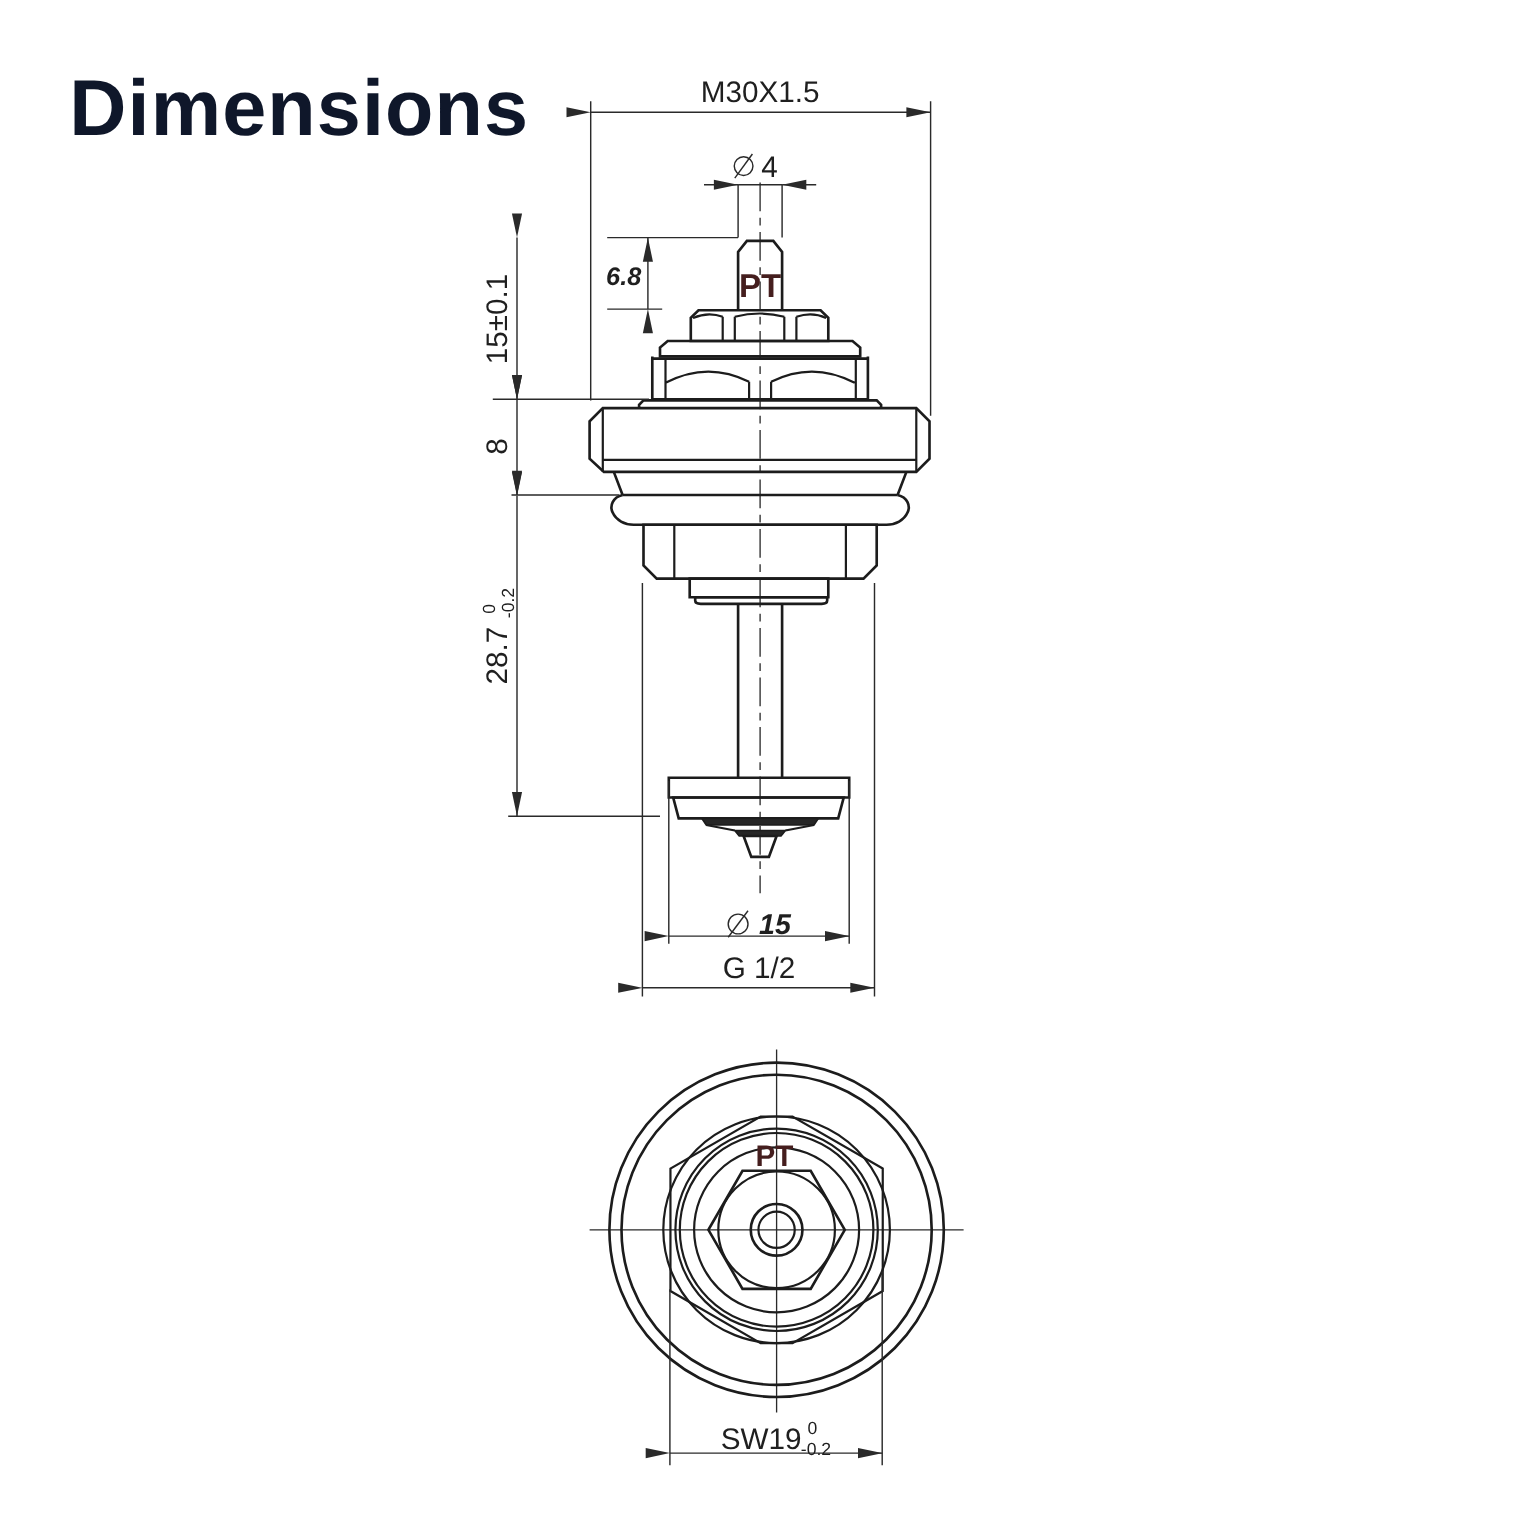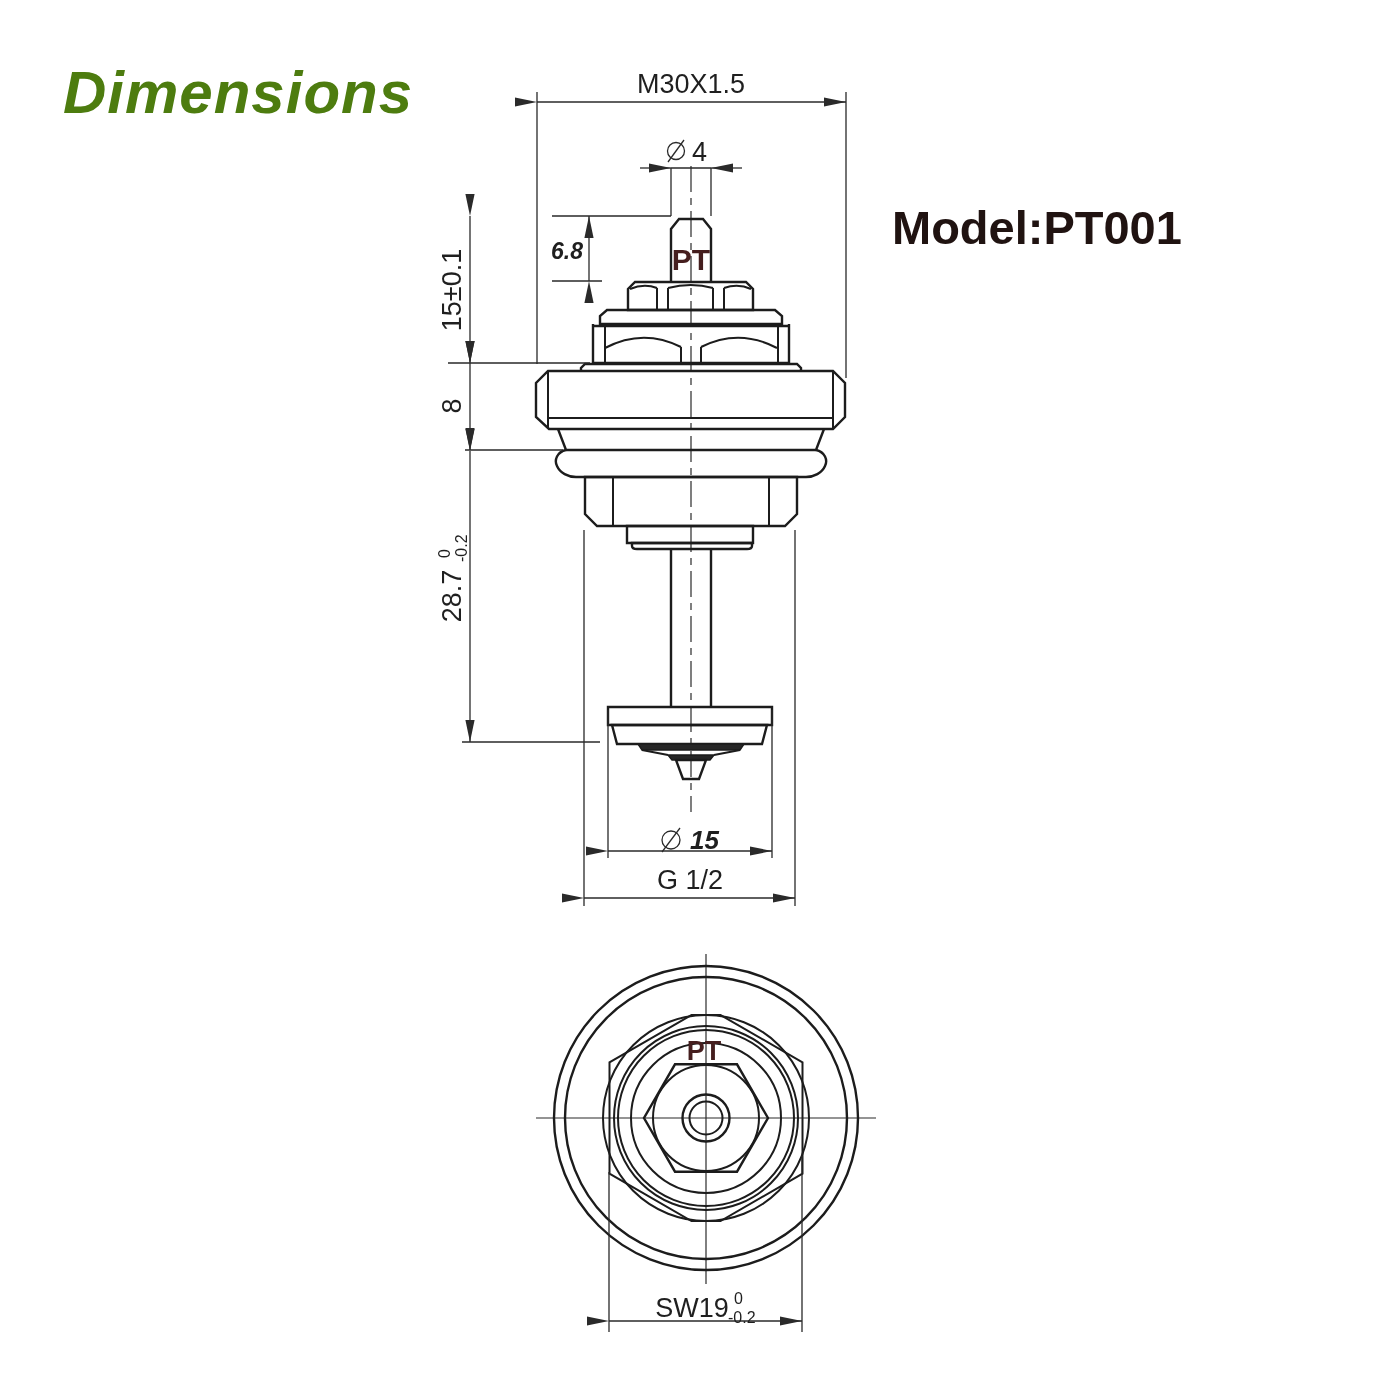"Dimensions" .title { color: #4d7c0f -> #0f172a; font-size: 60px -> 72px; font-style: italic -> none }
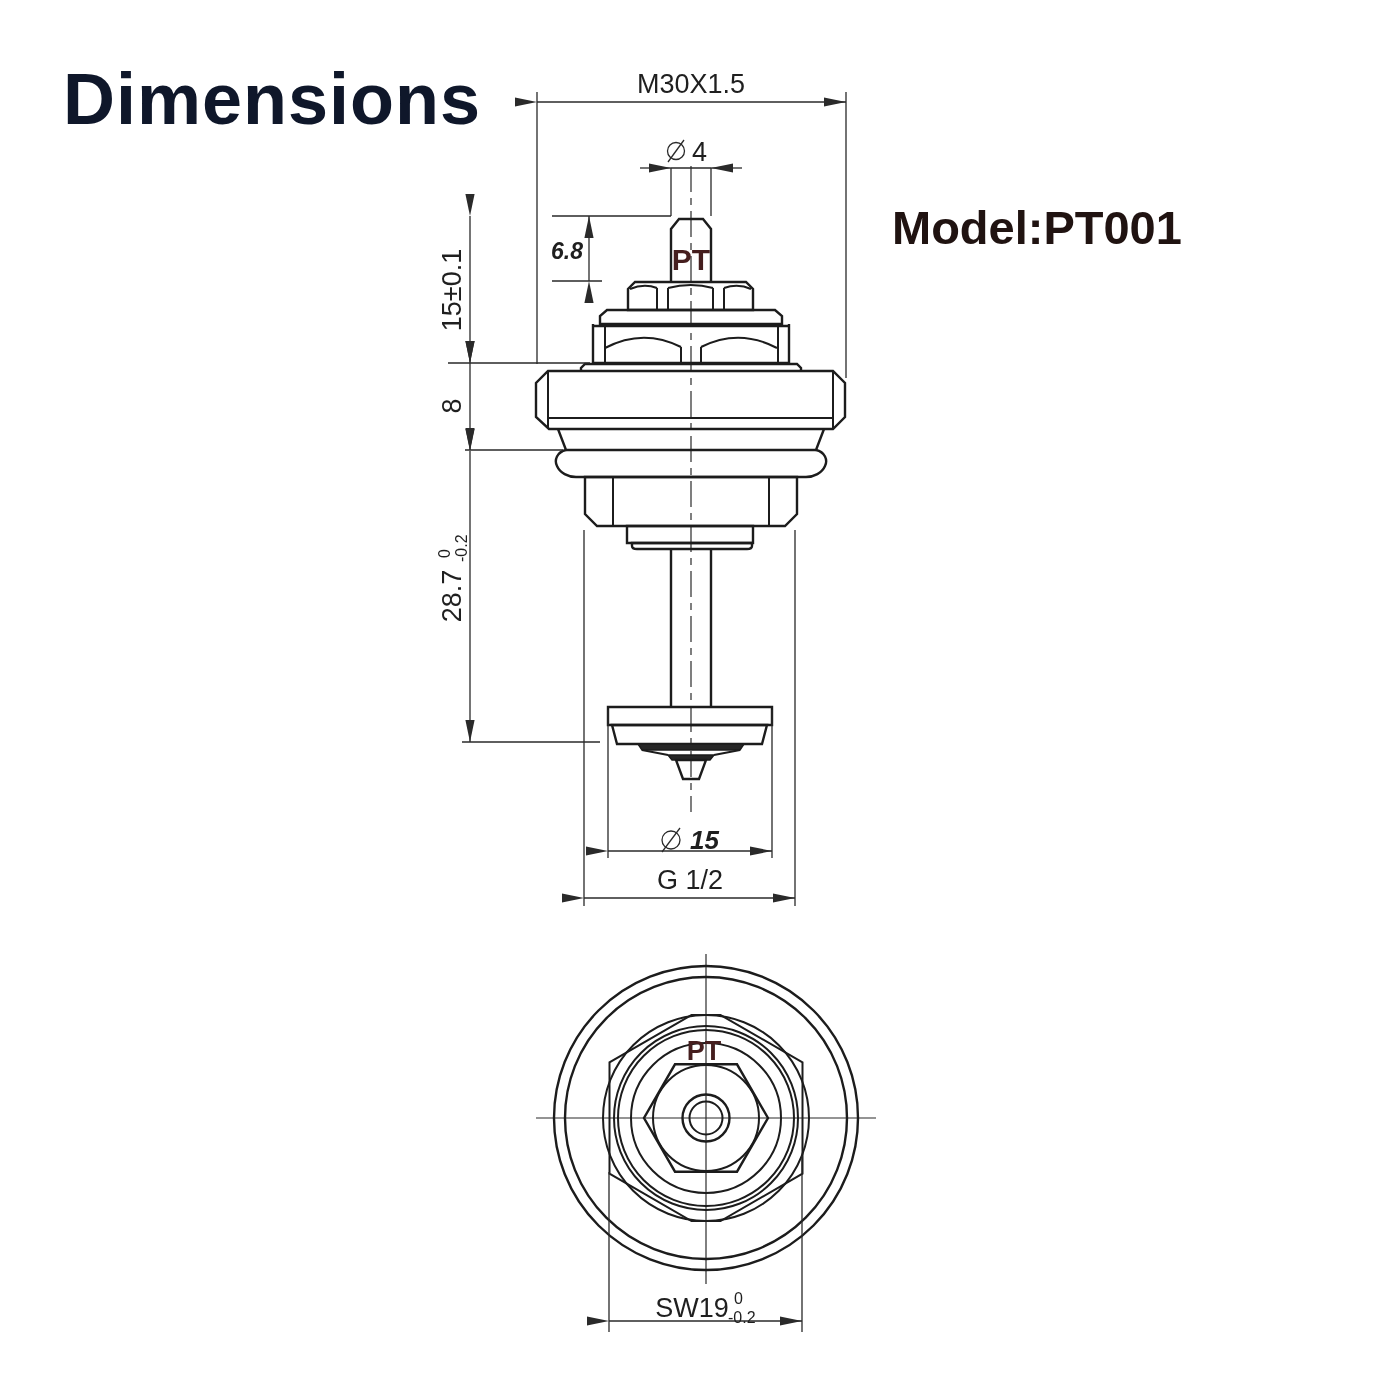"Model:PT001" div.model { html: <div>Model:PT001</div> -> none }
